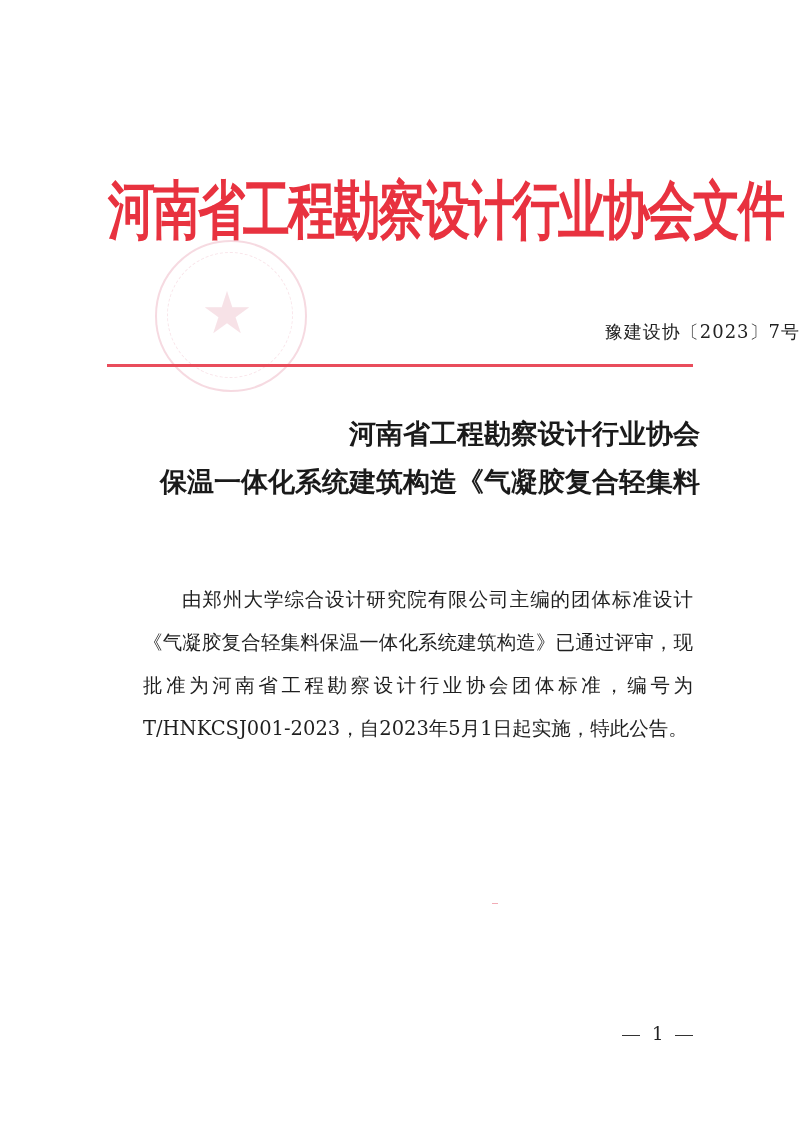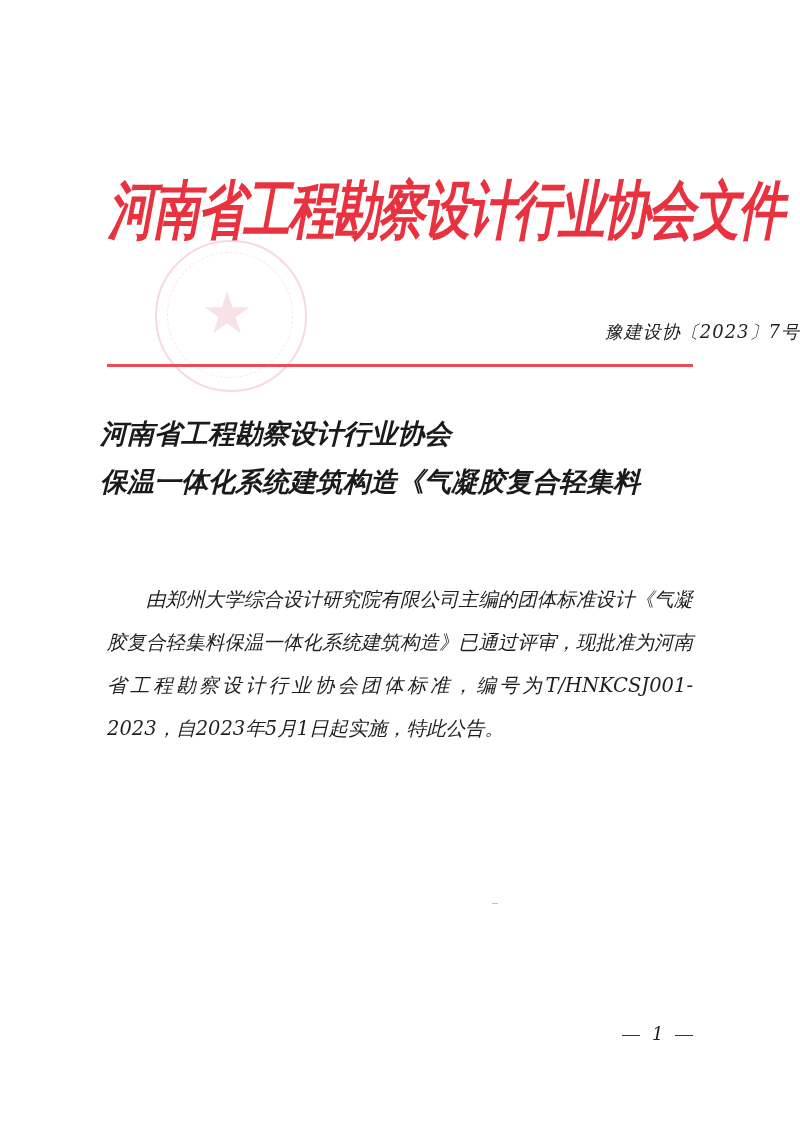"河南省工程勘察设计行业协会文件" .page { font-style: italic -> none }
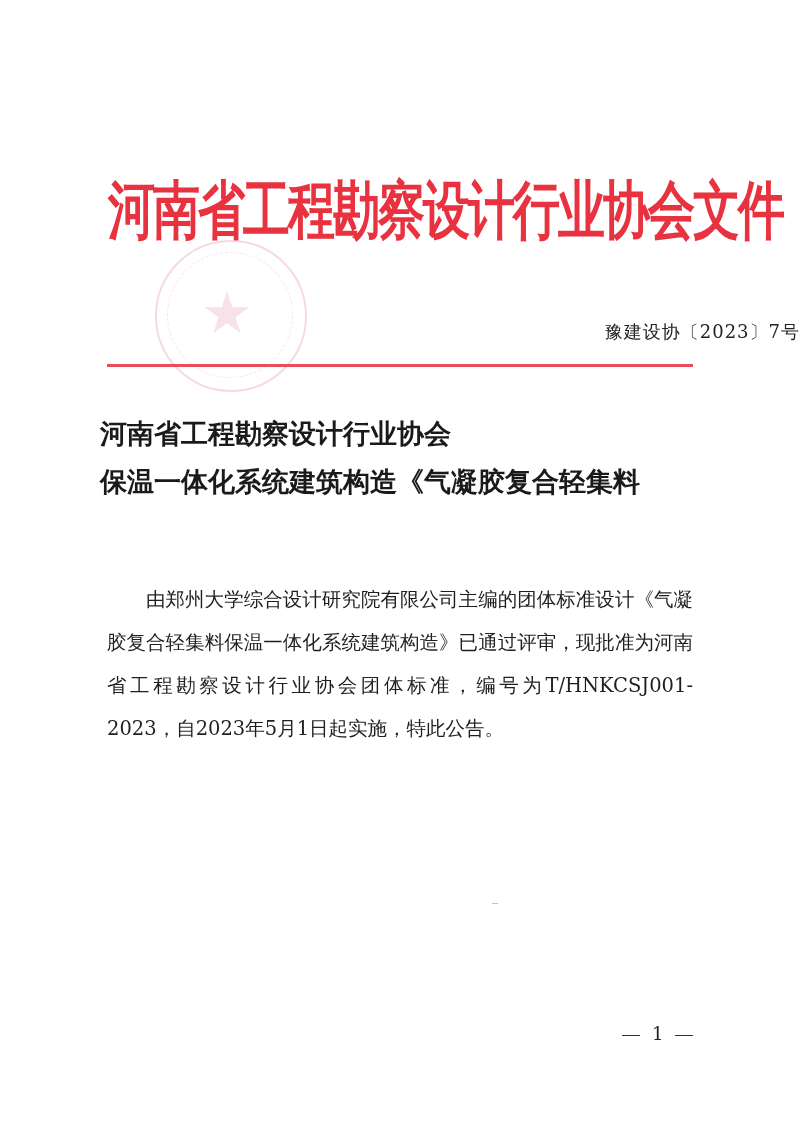"河南省工程勘察设计行业协会" .title-block { text-align: left -> right }
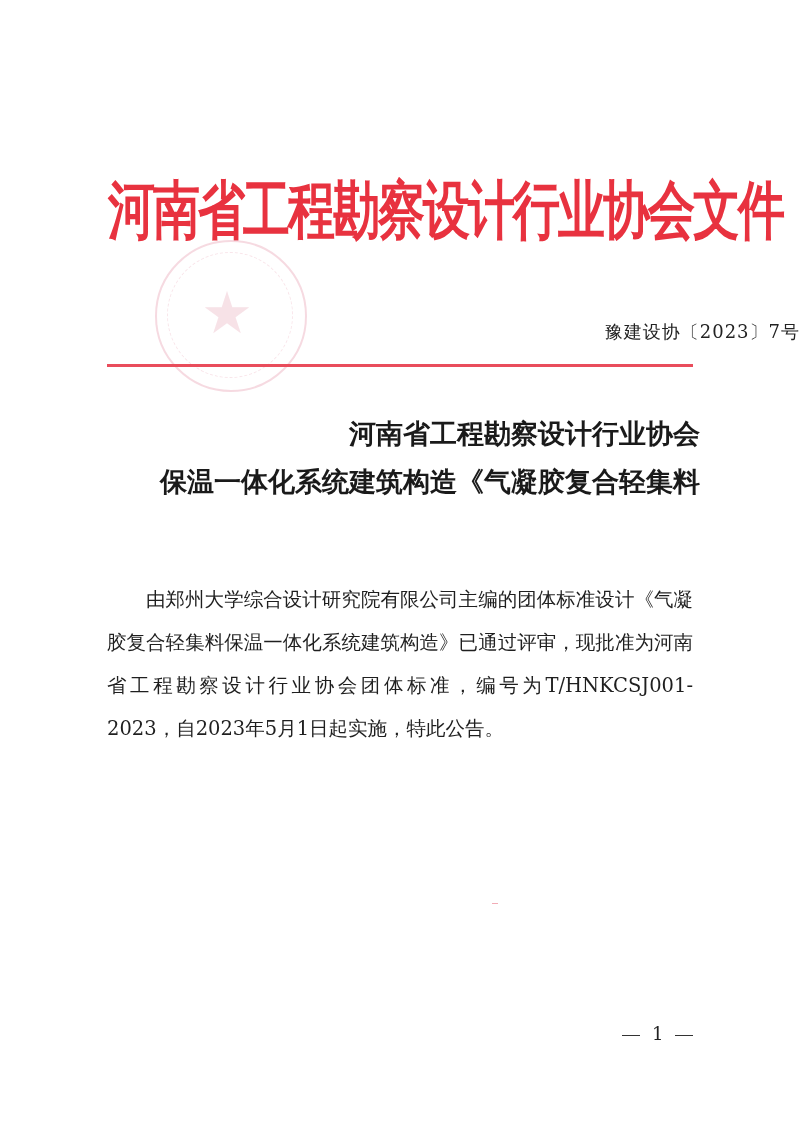"由郑州大学综合设计研究院有限公司主编的团体标准设计《气凝胶复合轻集料保温一体化系" .indent { margin-left: none -> 36px }
